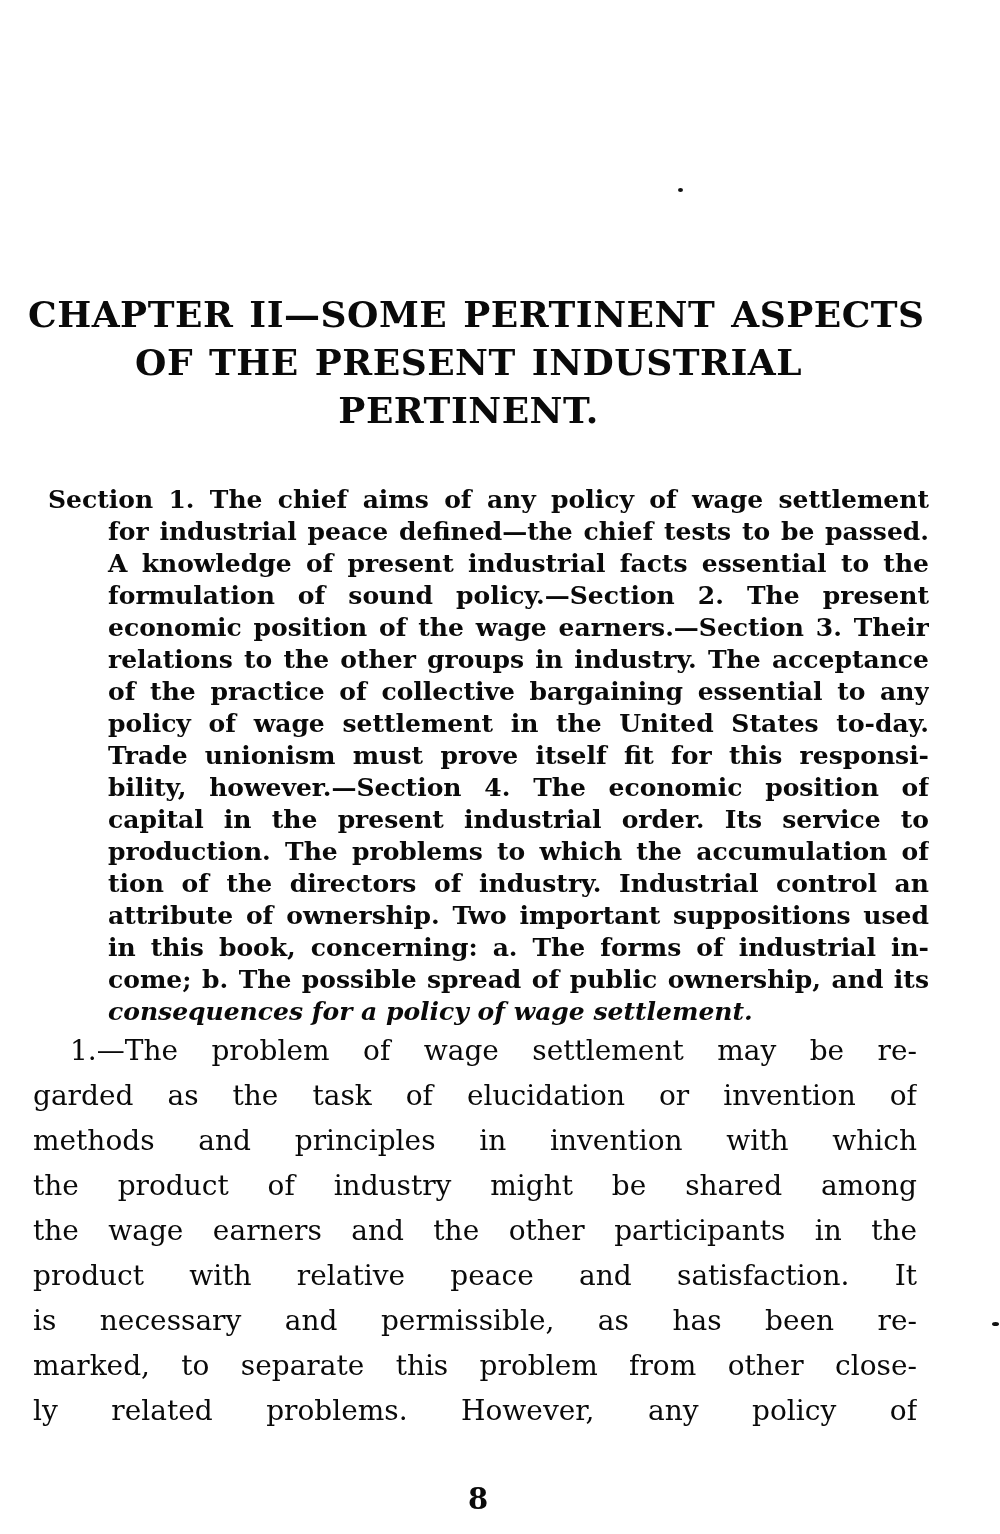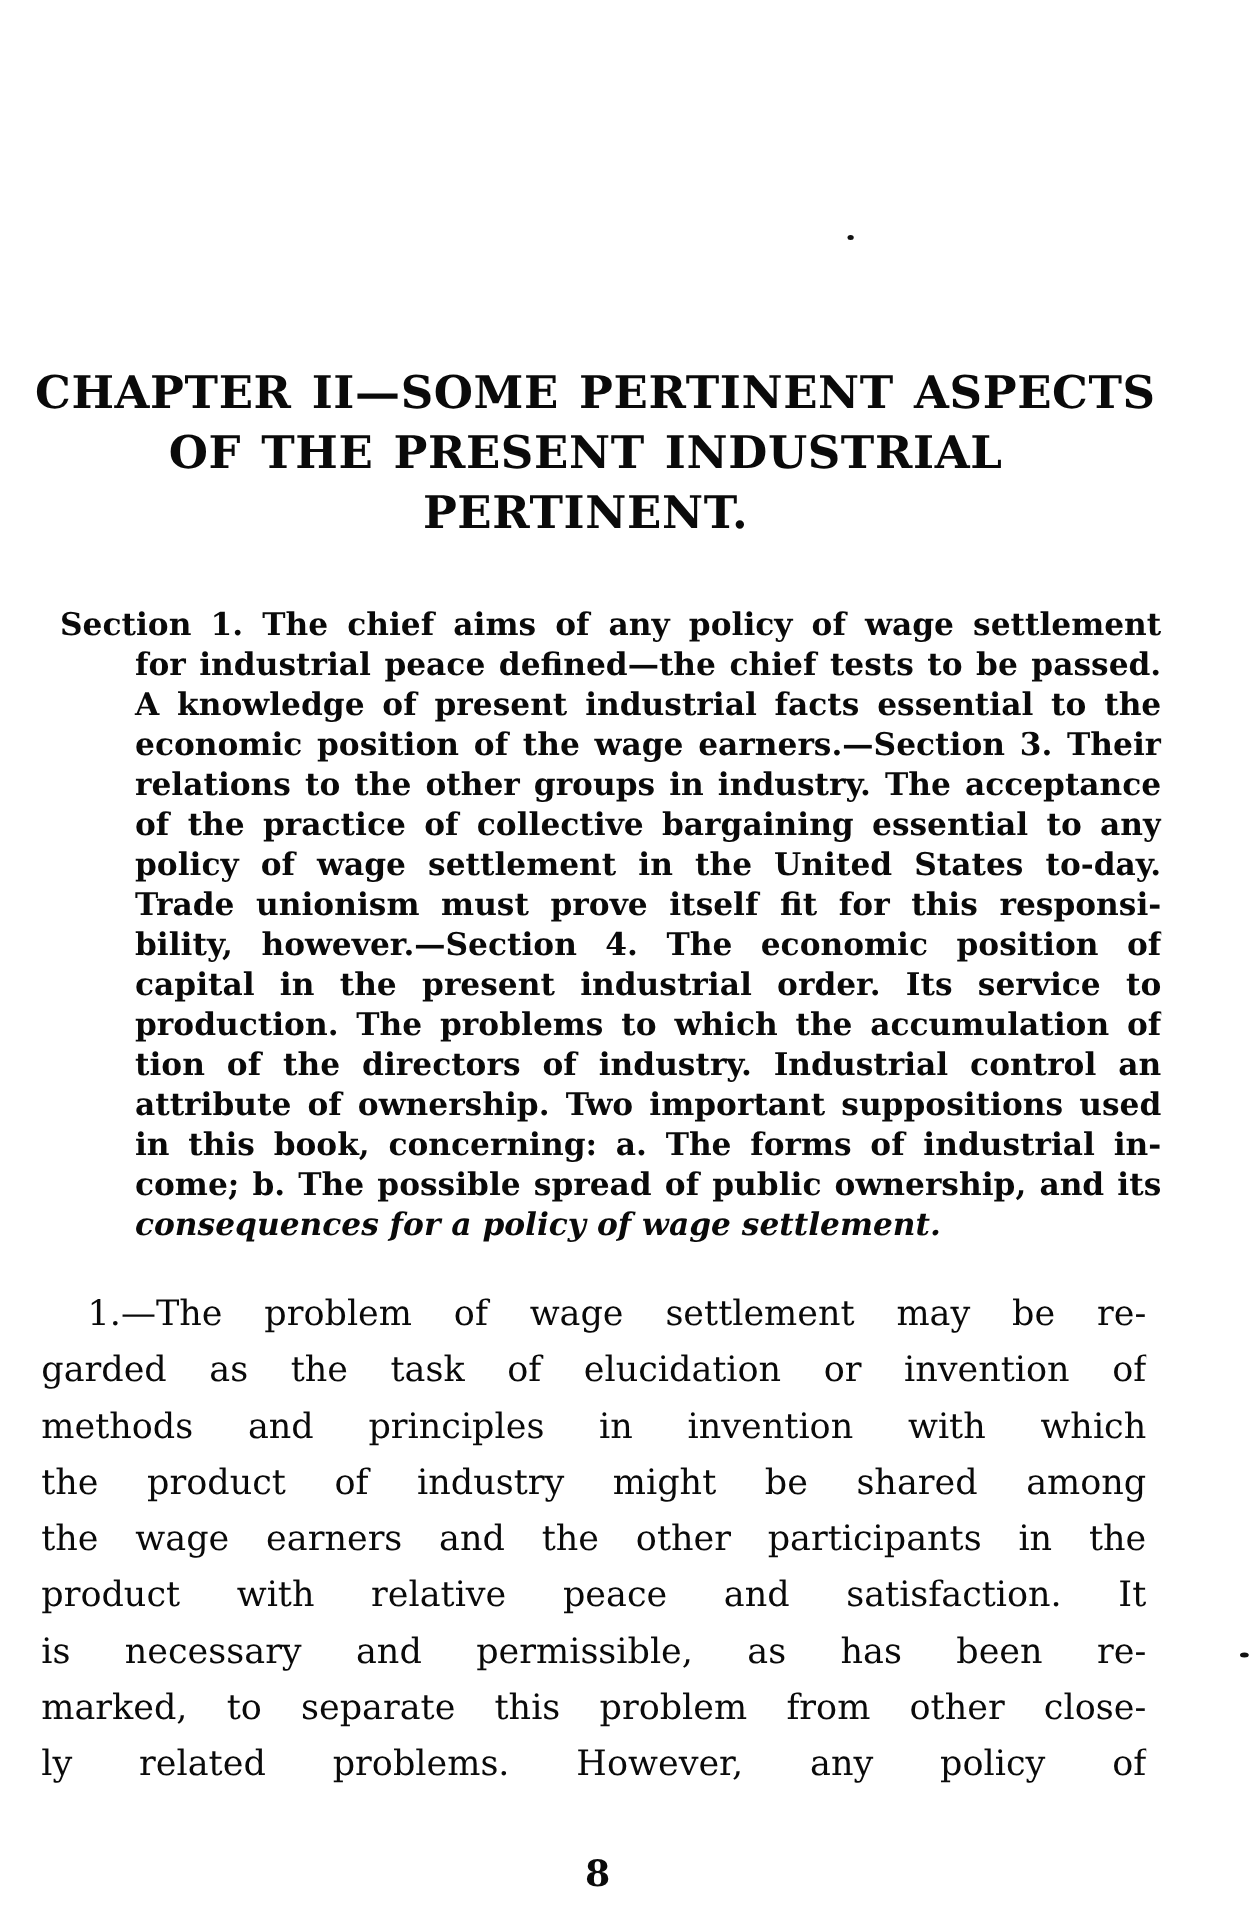"formulation of sound policy.—Section 2." div.sline { html: none -> <div>formulation of sound policy.—Section 2. The present</div> }
